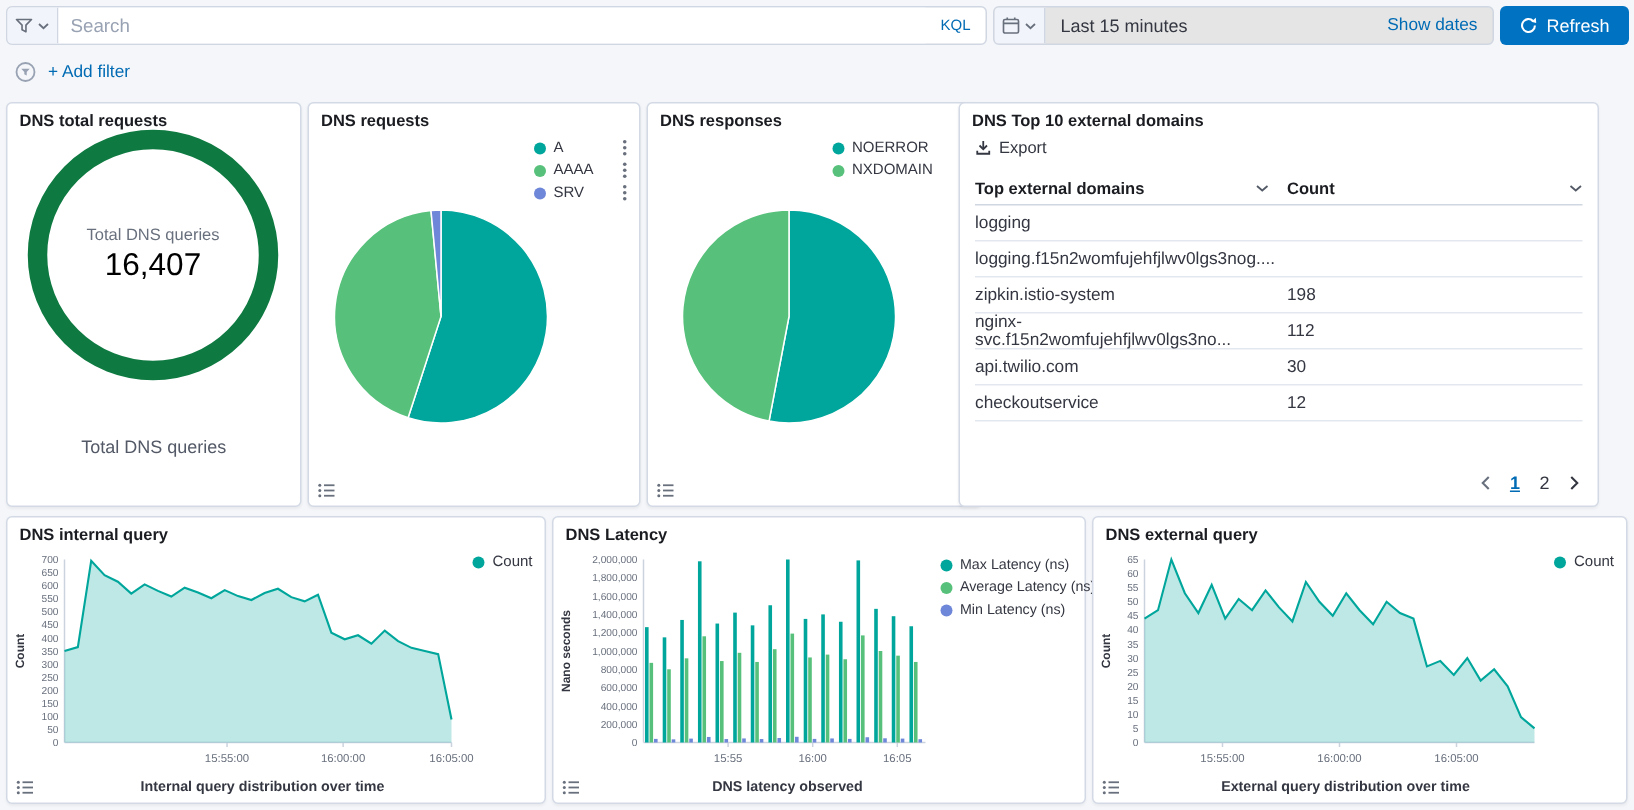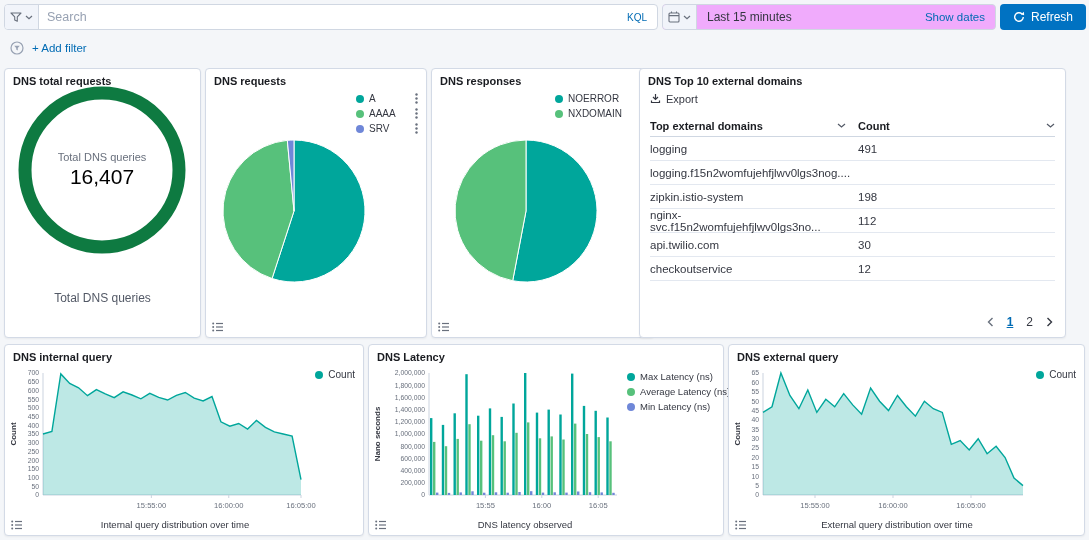"Last 15 minutes" .dbar { background: #f0abfc -> #e5e5e5 }
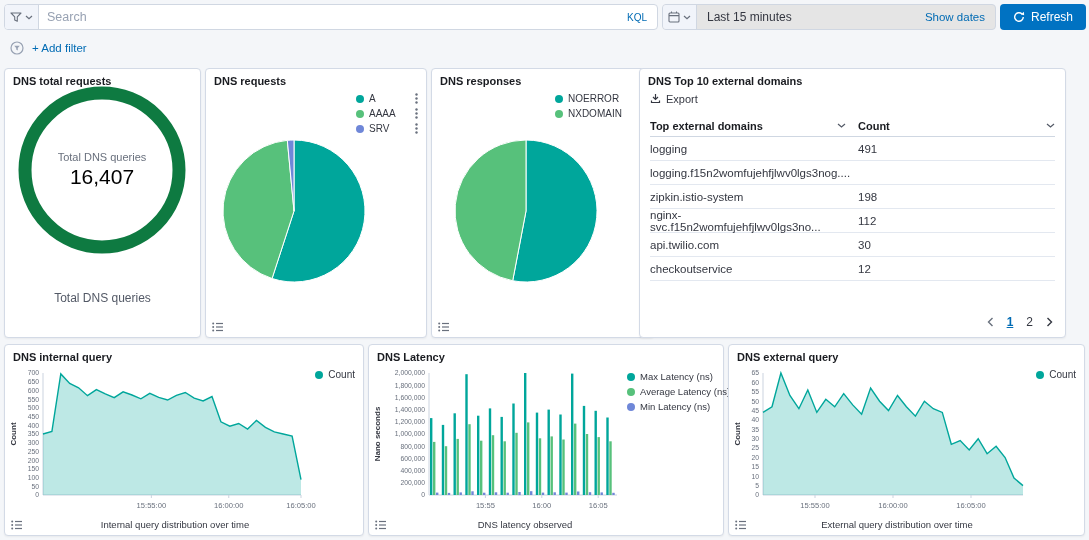"491" div.c2 { html: <div> <span>491</span> </div> -> none }
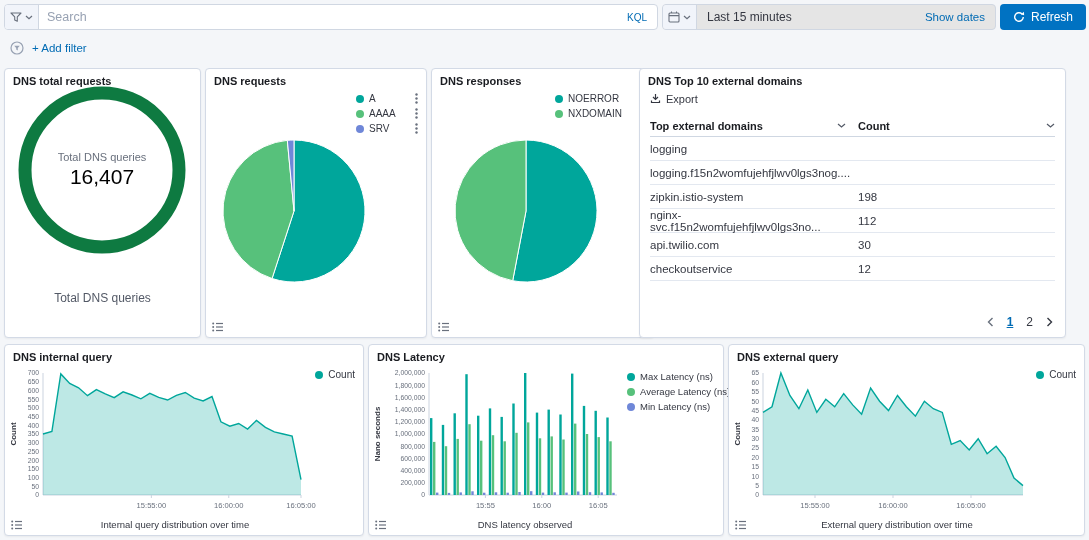"Internal query distribution over time" .caption { font-weight: 400 -> 700 }
